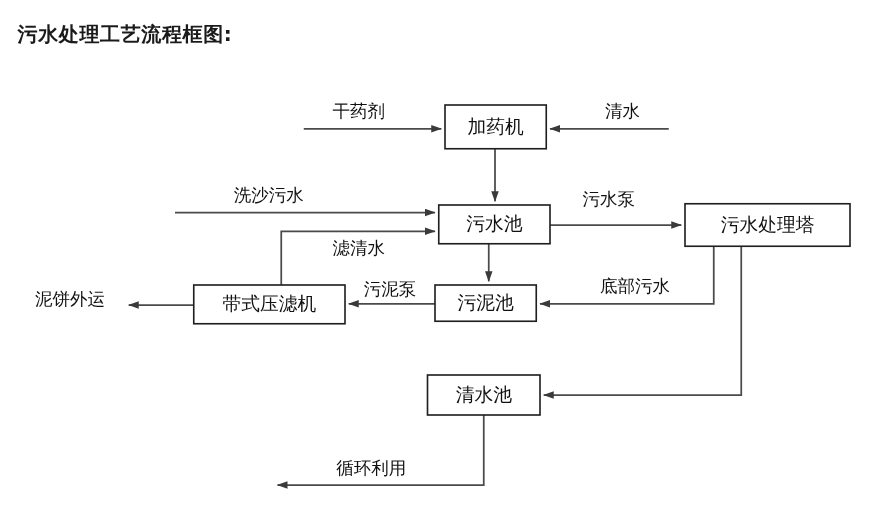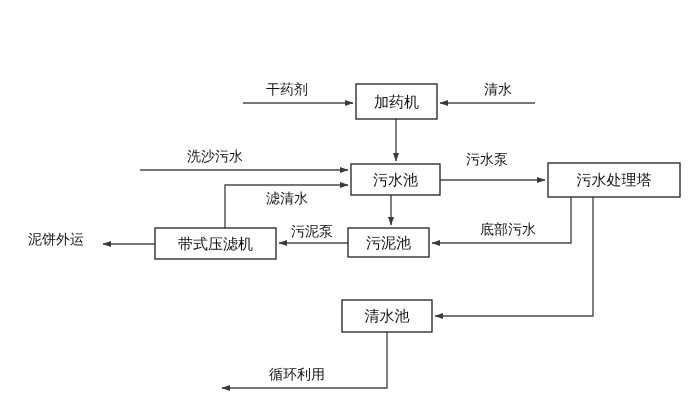"污水处理工艺流程框图:" div { html: none -> <div>污水处理工艺流程框图:</div> }
